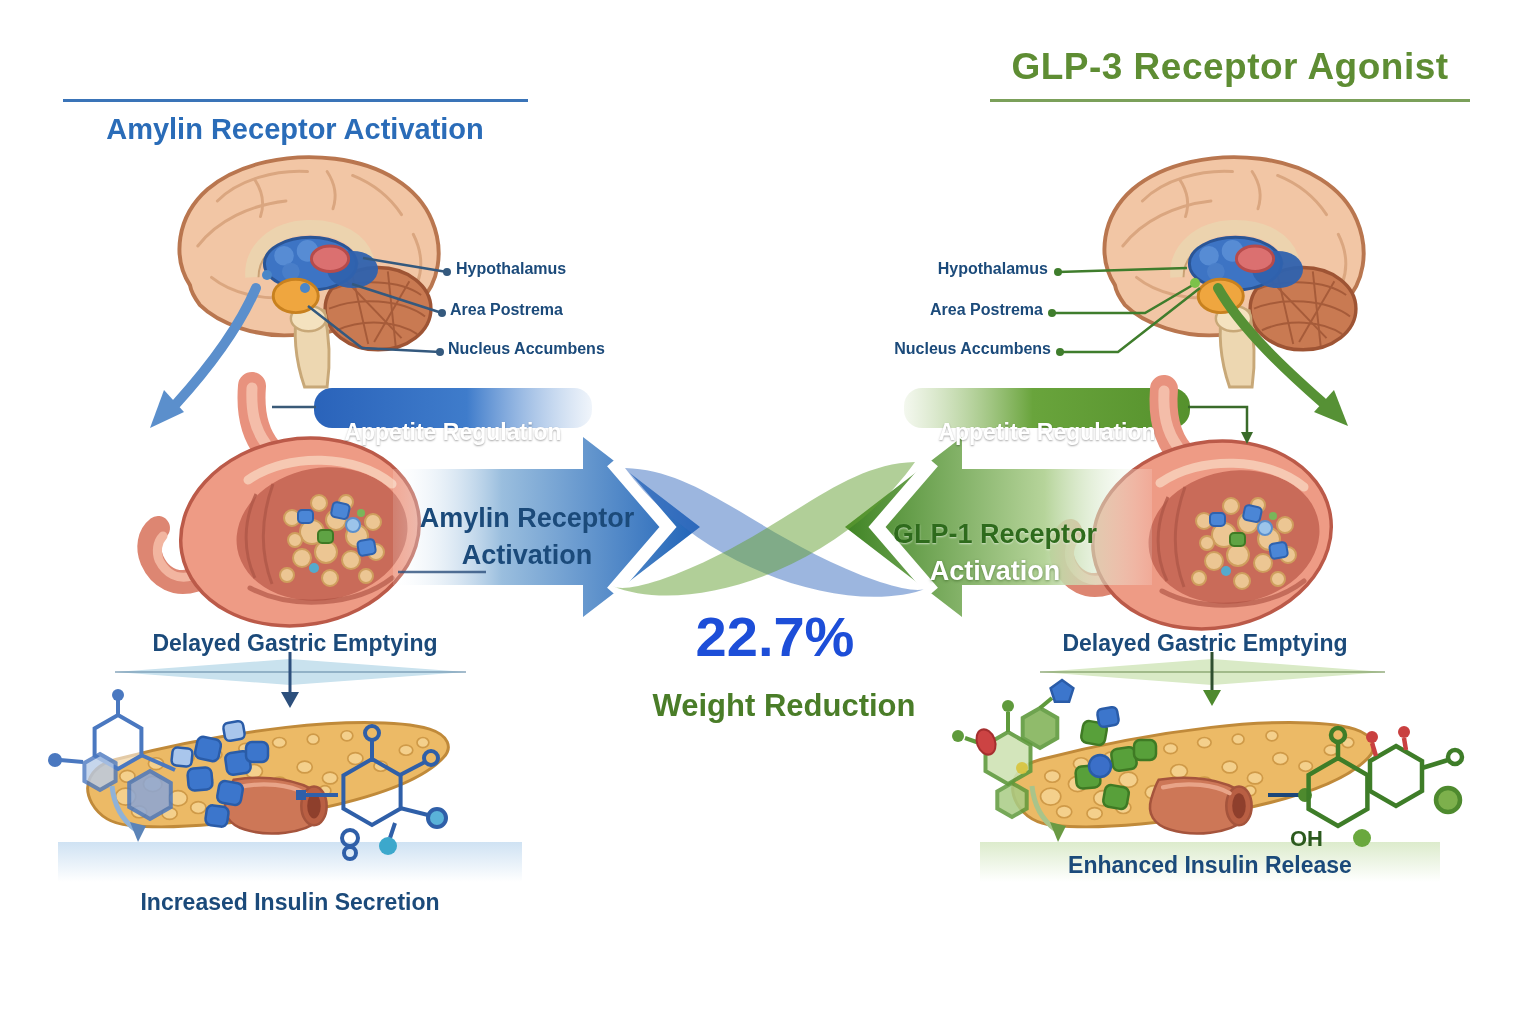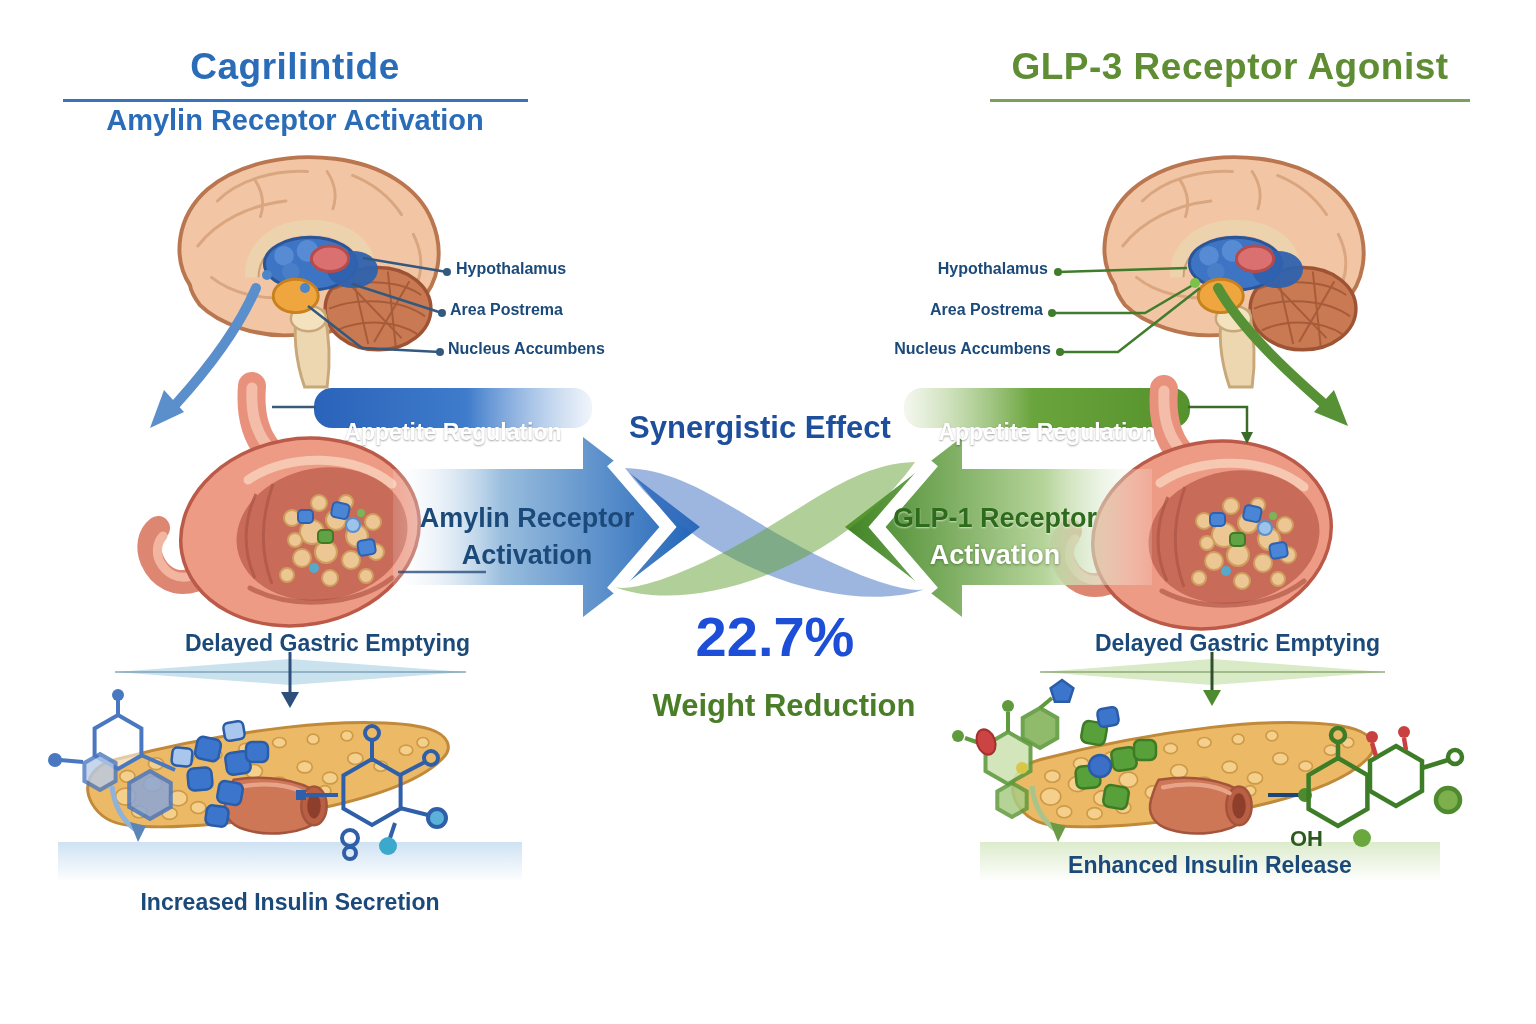"Cagrilintide" div.txt { html: <div>Cagrilintide</div> -> none }
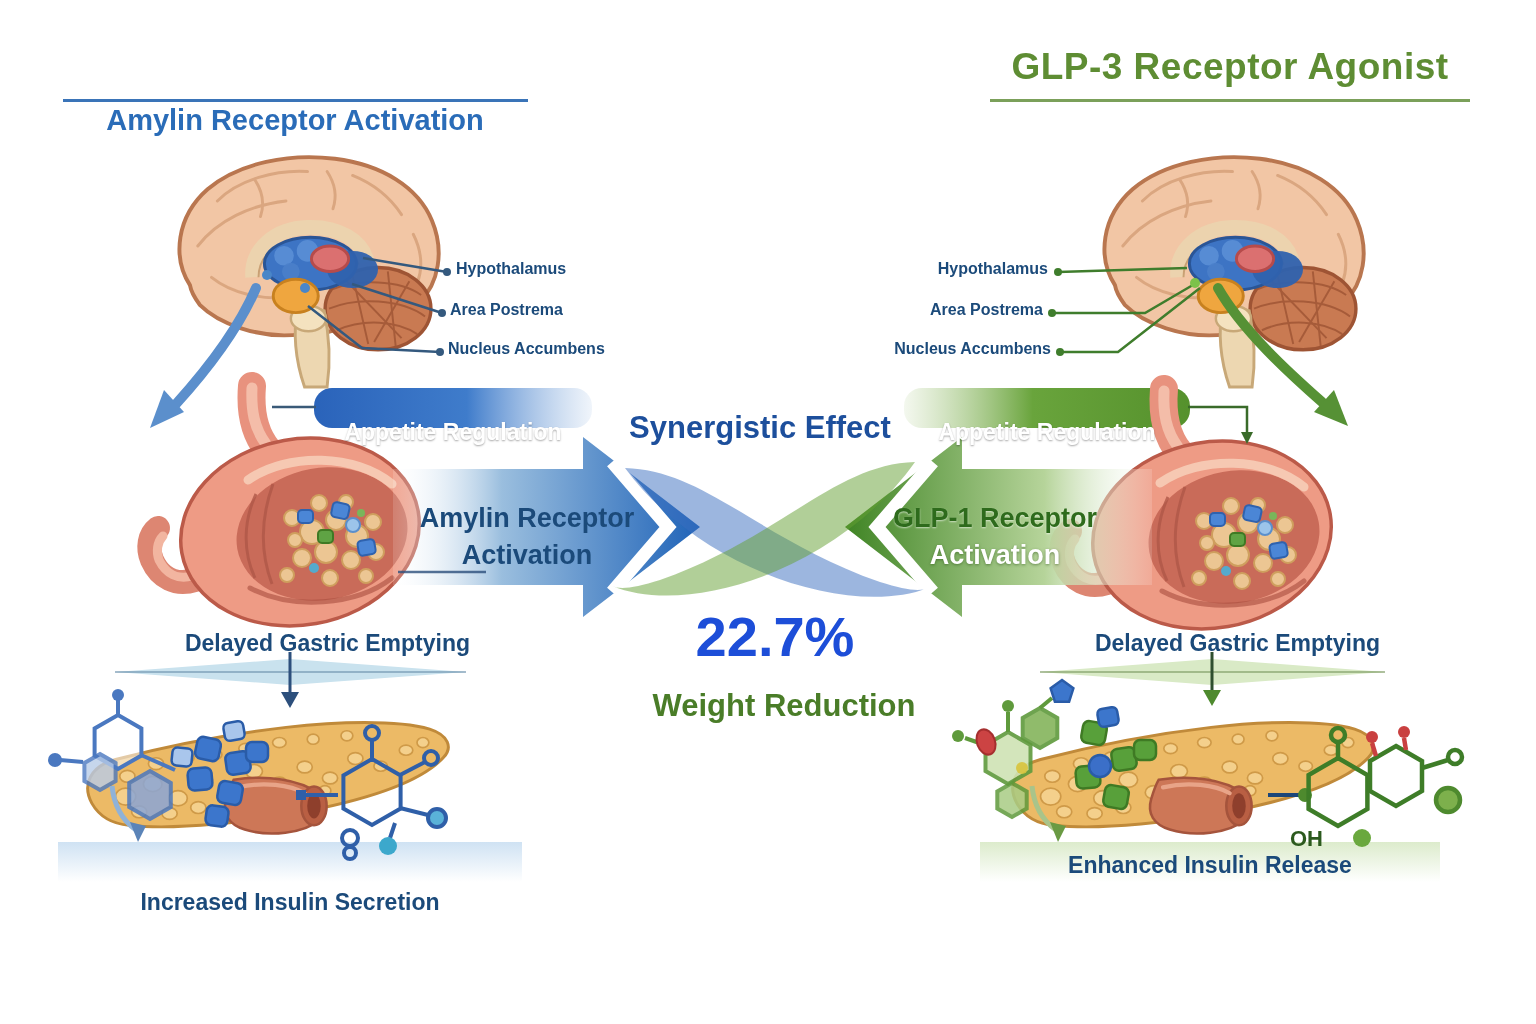"Amylin Receptor Activation" div.txt { top: 104px -> 113px }
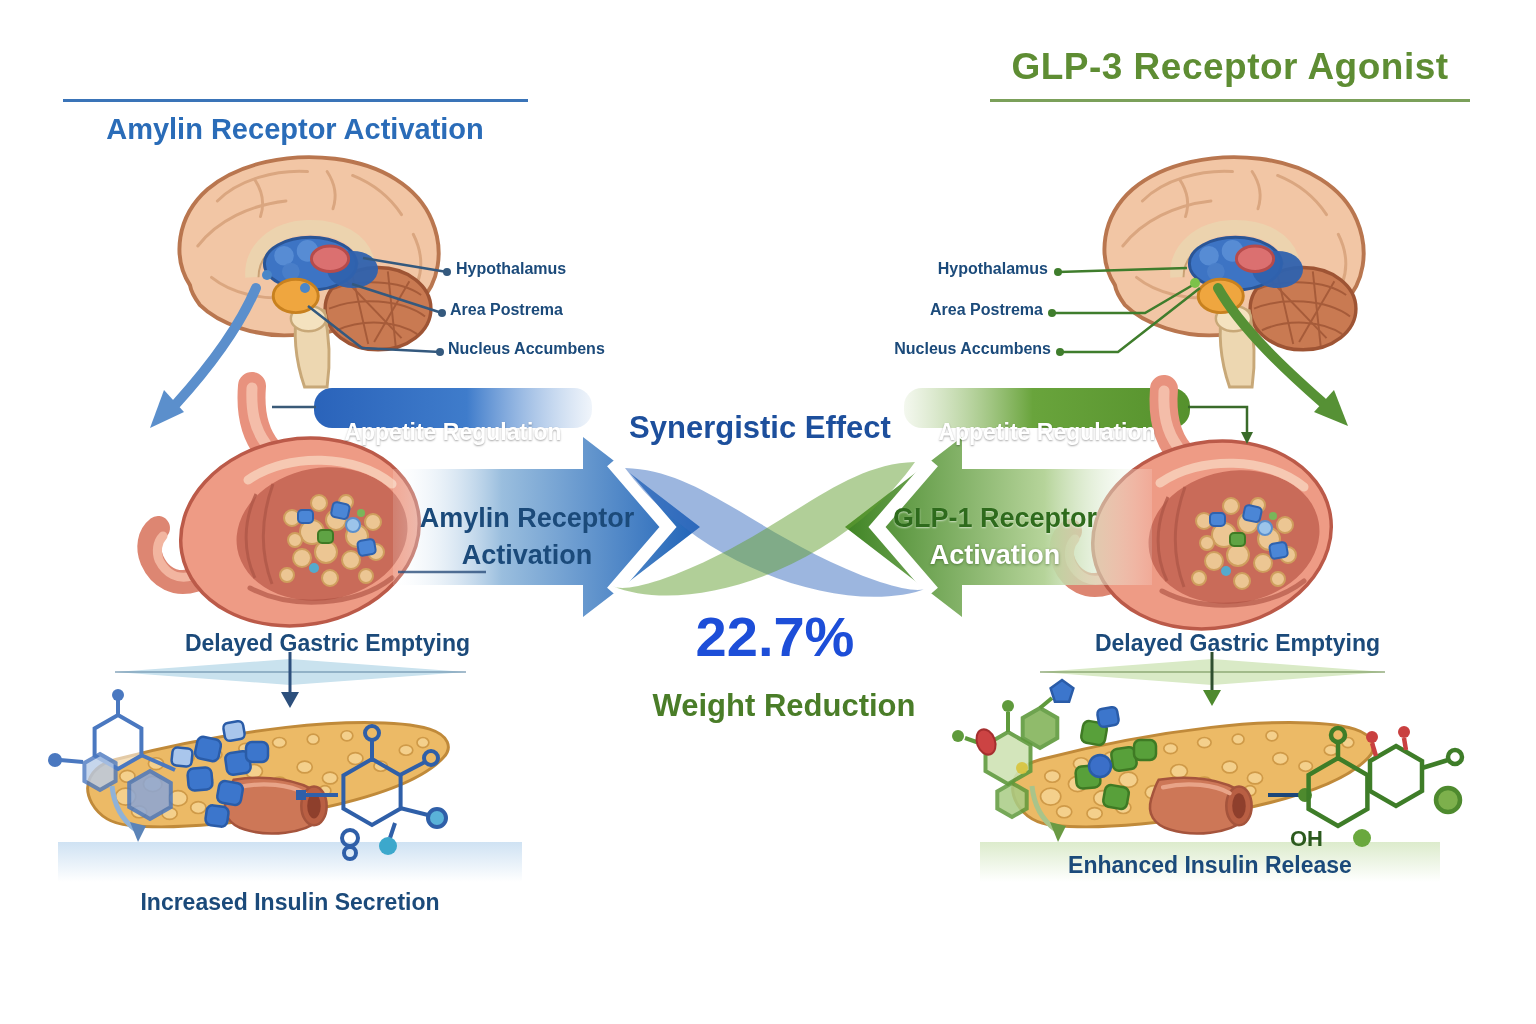"Synergistic Effect" div.txt { html: <div>Synergistic Effect</div> -> none }
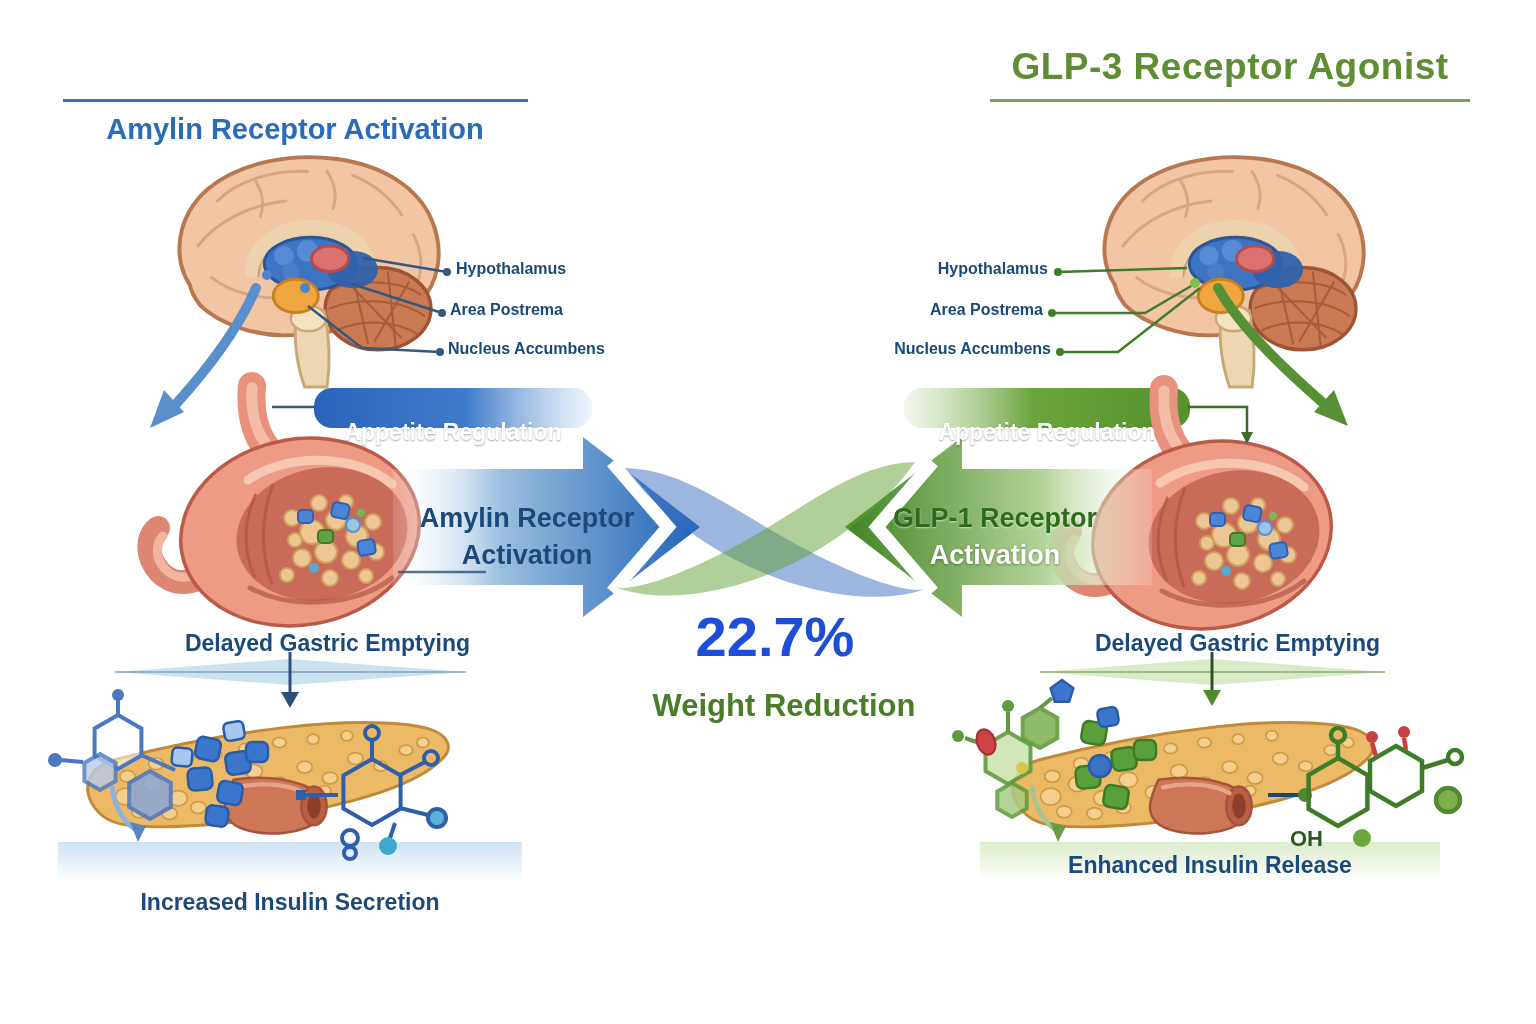"GLP-1 Receptor" div.txt { top: 500px -> 516px }
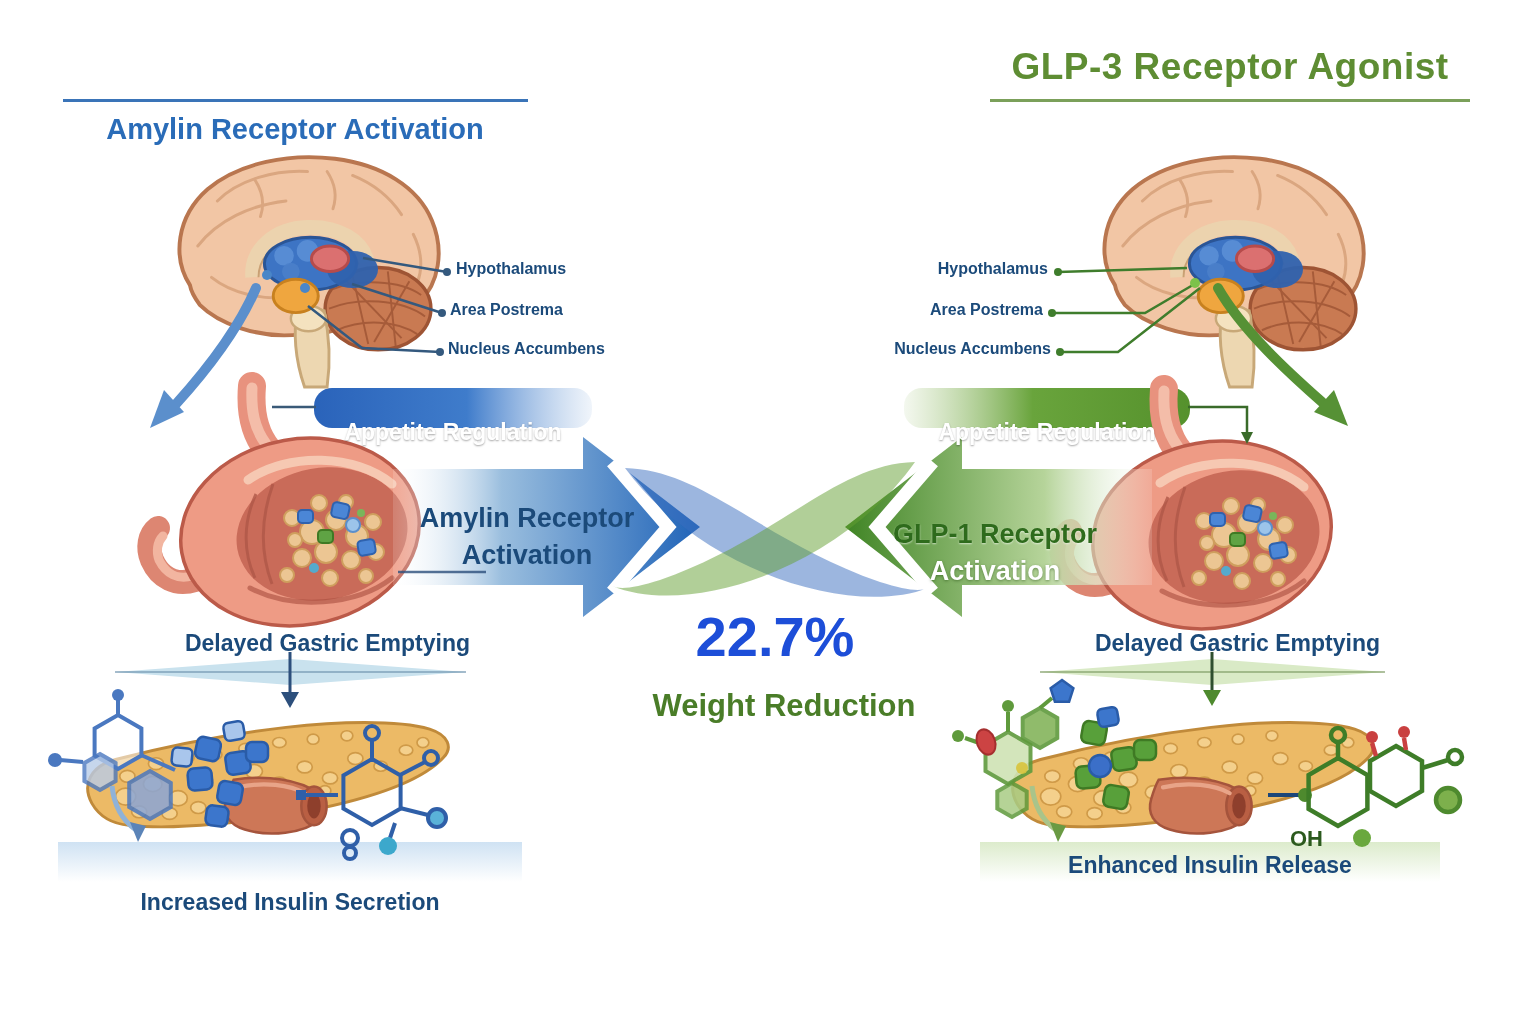"Delayed Gastric Emptying" .gastric { text-align: right -> center }
